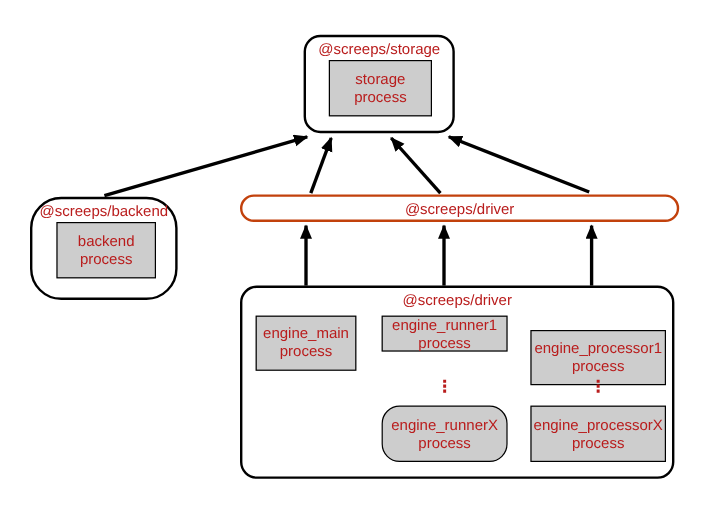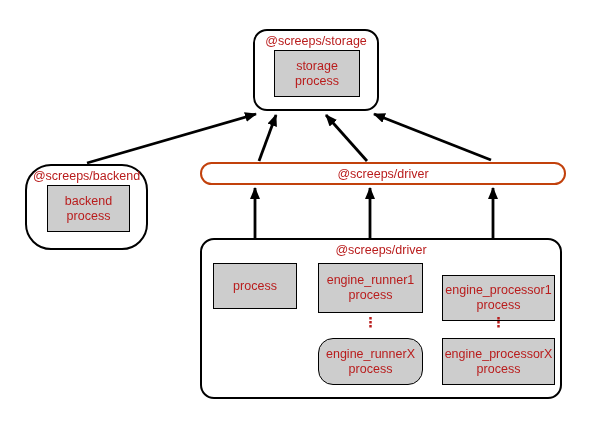"engine_main" span { html: none -> <span>engine_main</span> }
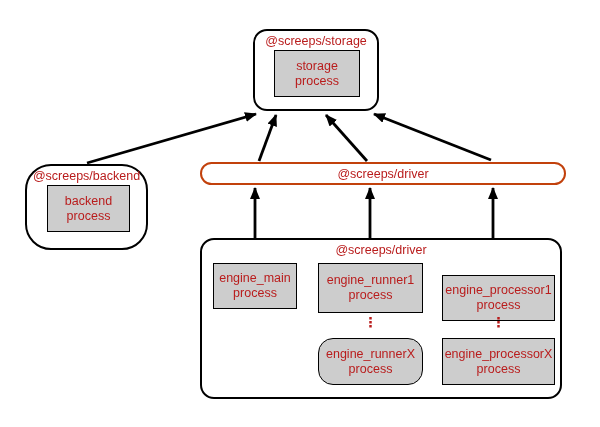"engine_runner1" div.process { height: 50px -> 30px; justify-content: none -> space-between }
